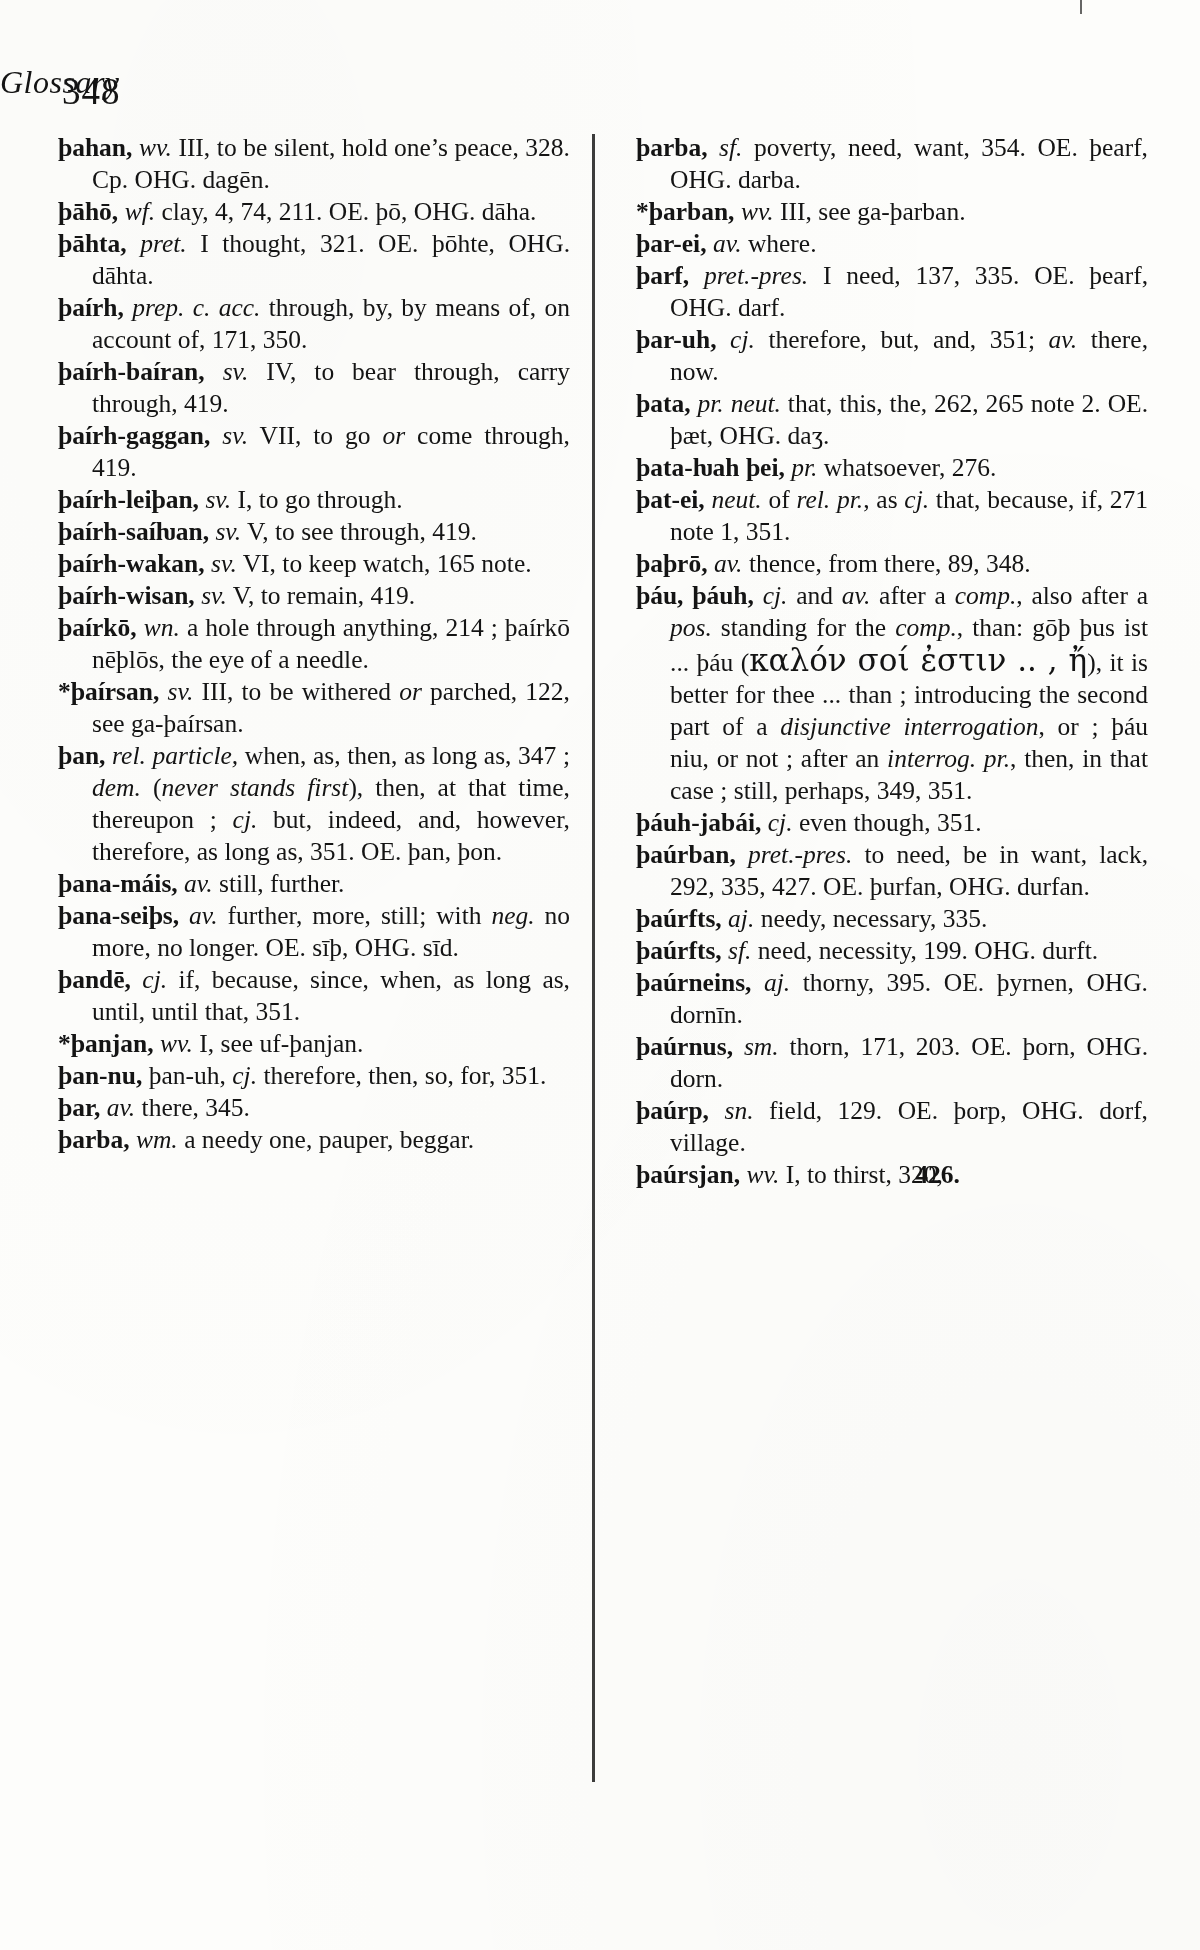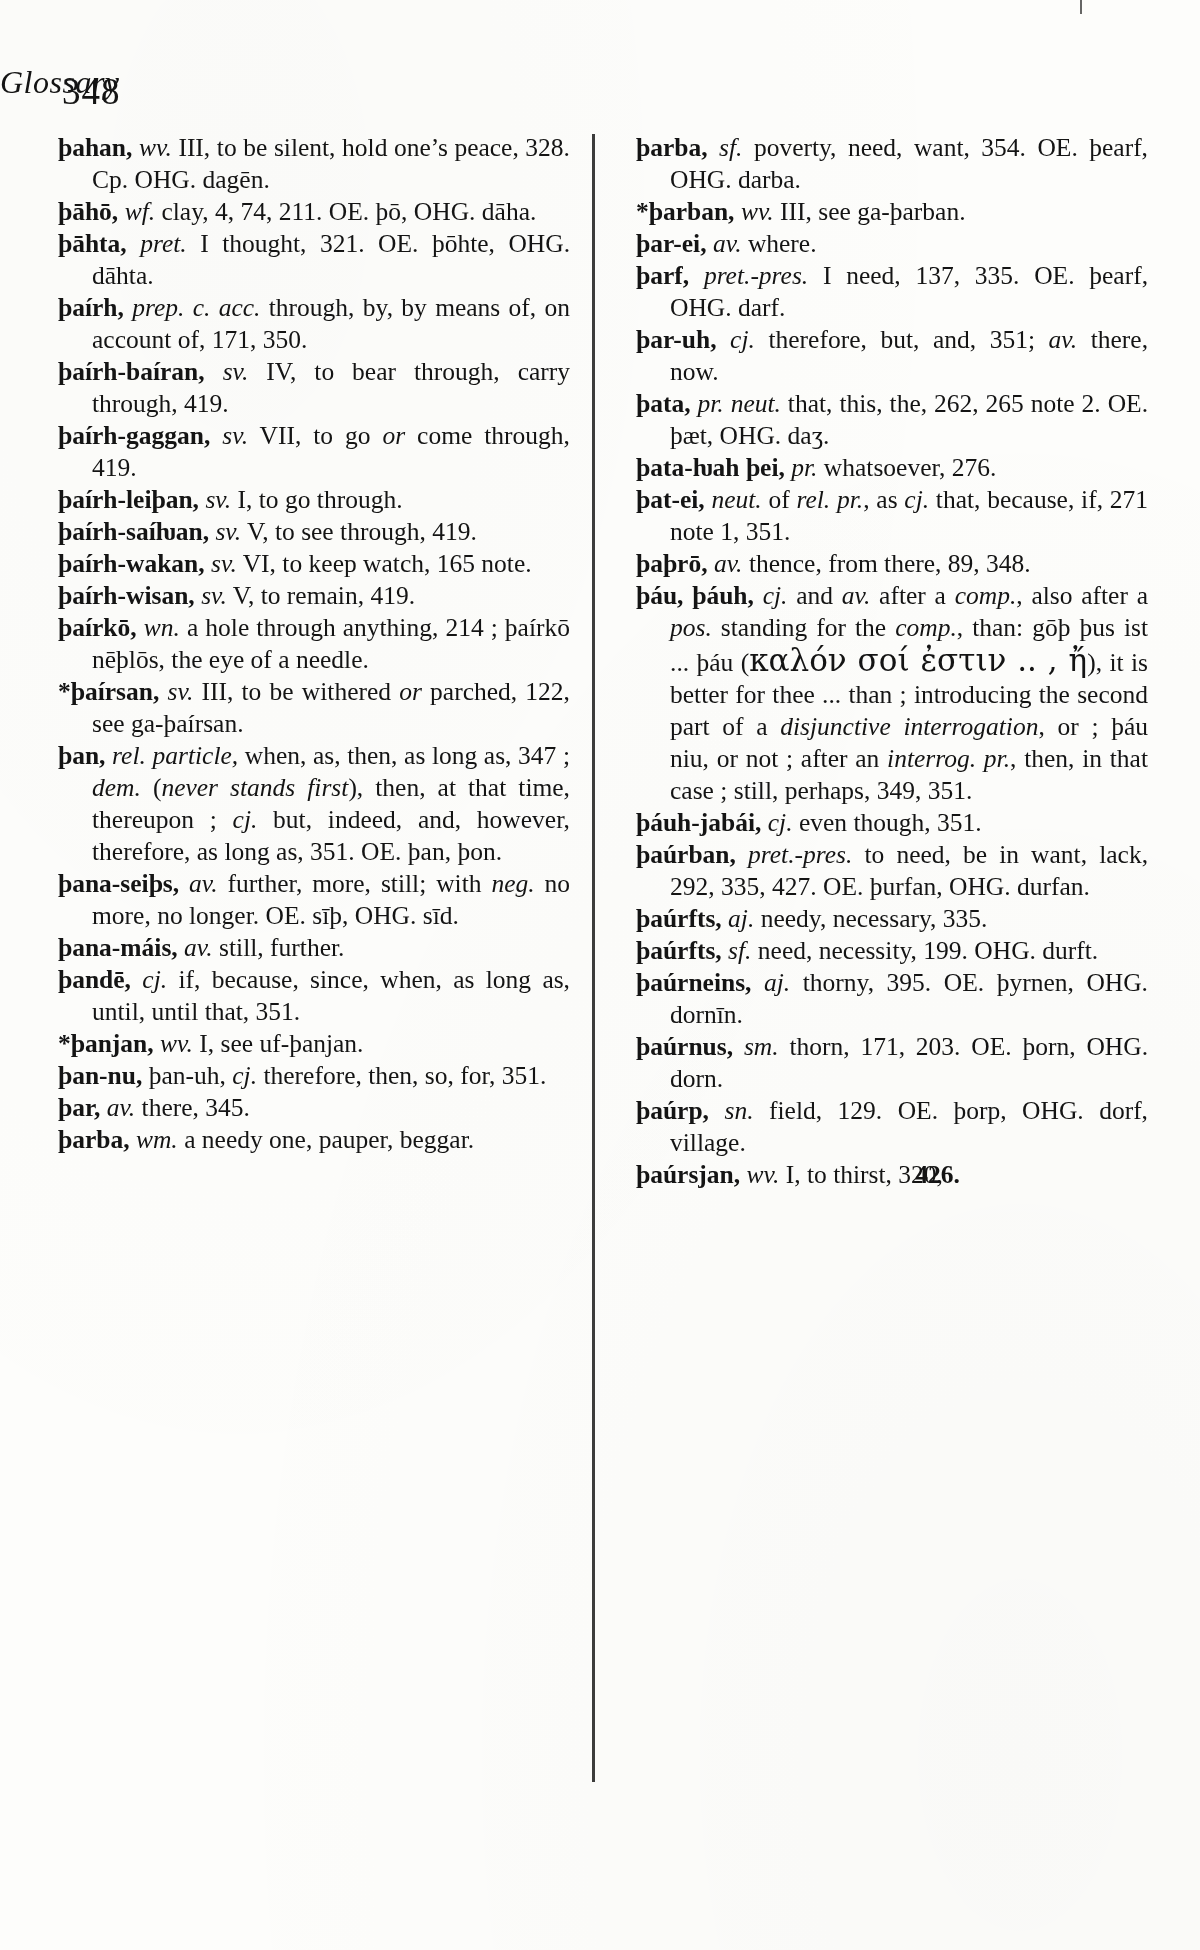"þana-seiþs, av. further, more, still;" p.entry { order: before "þana-máis, av. still, further." -> after "þana-máis, av. still, further." }
